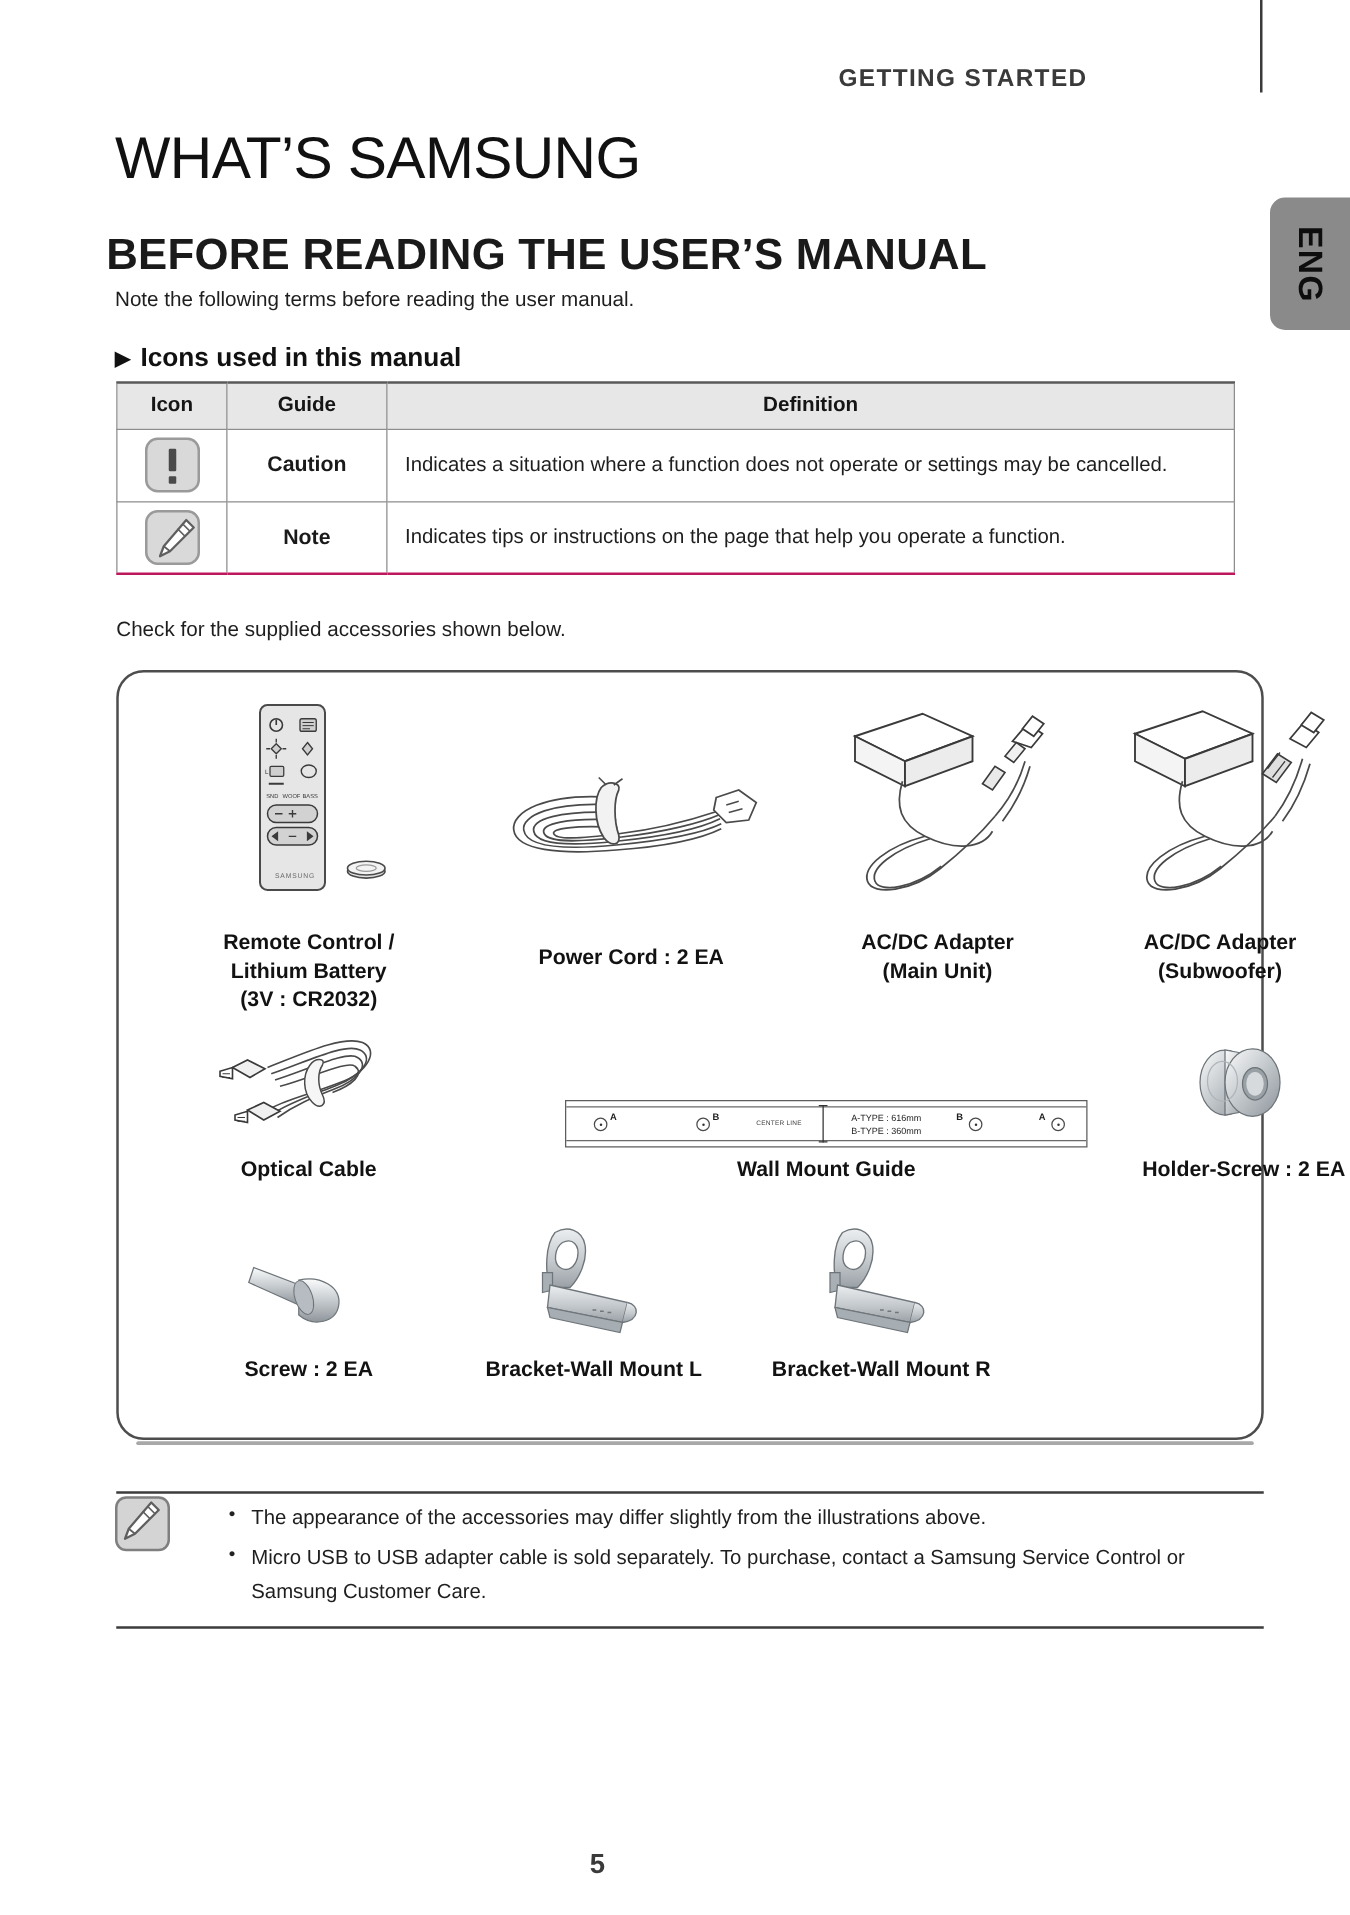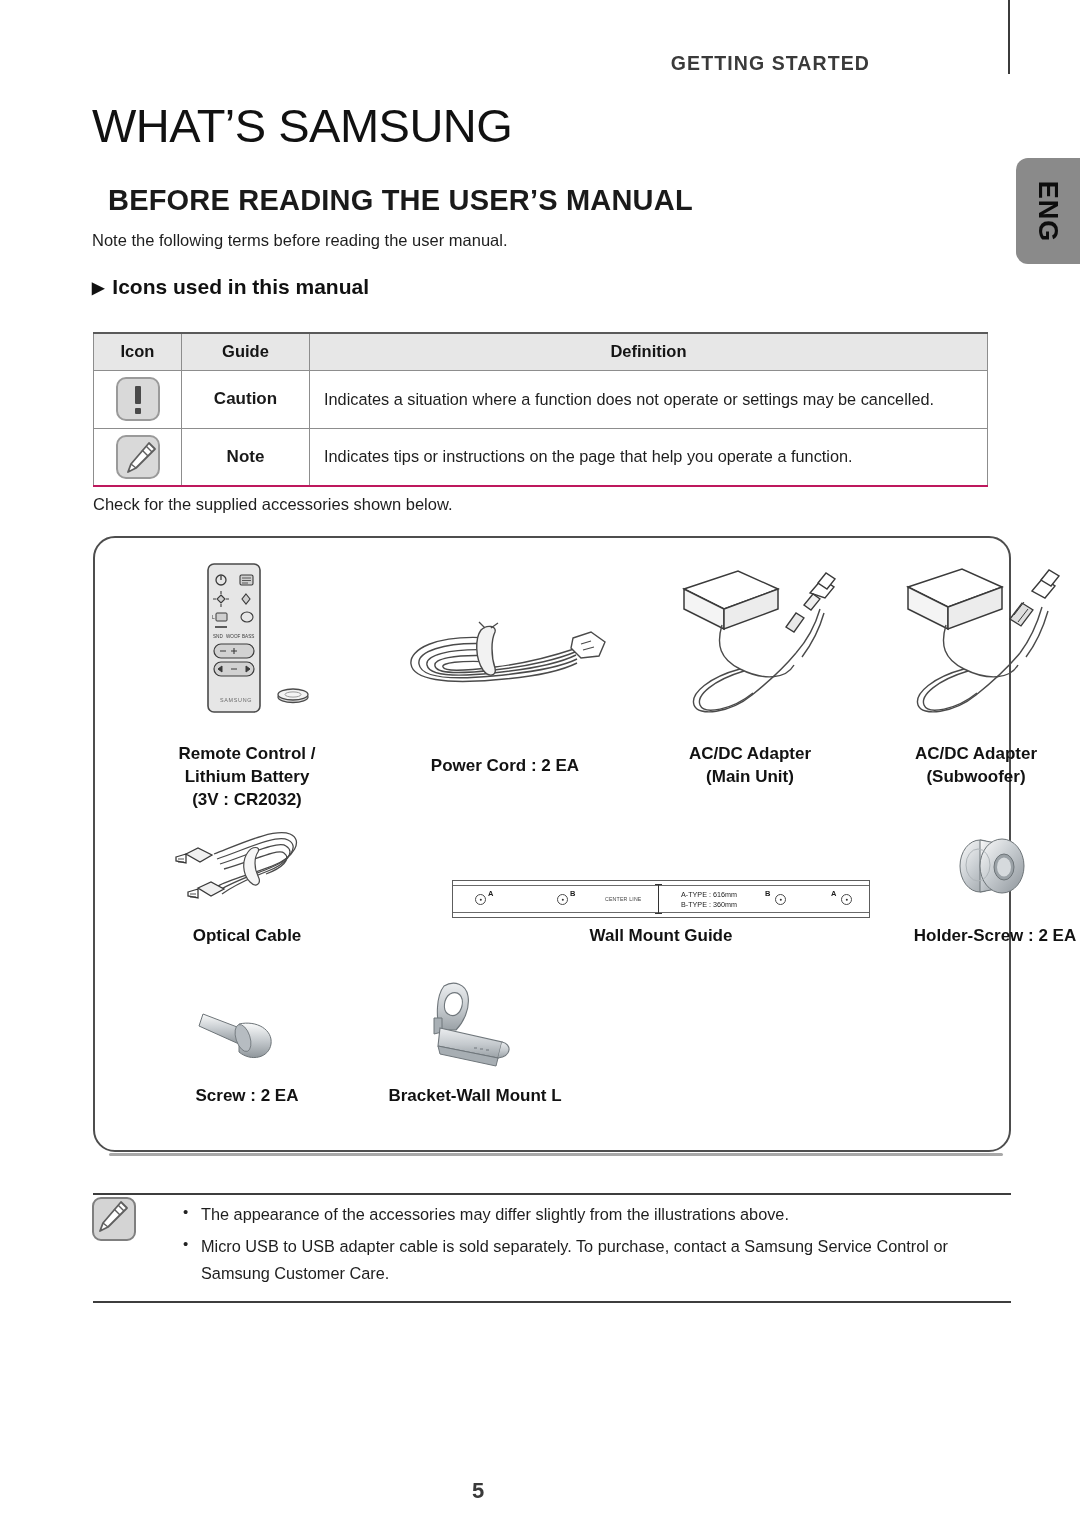"BEFORE READING THE USER’S MANUAL" .title-sub { font-size: 29px -> 35px; left: 108px -> 85px }
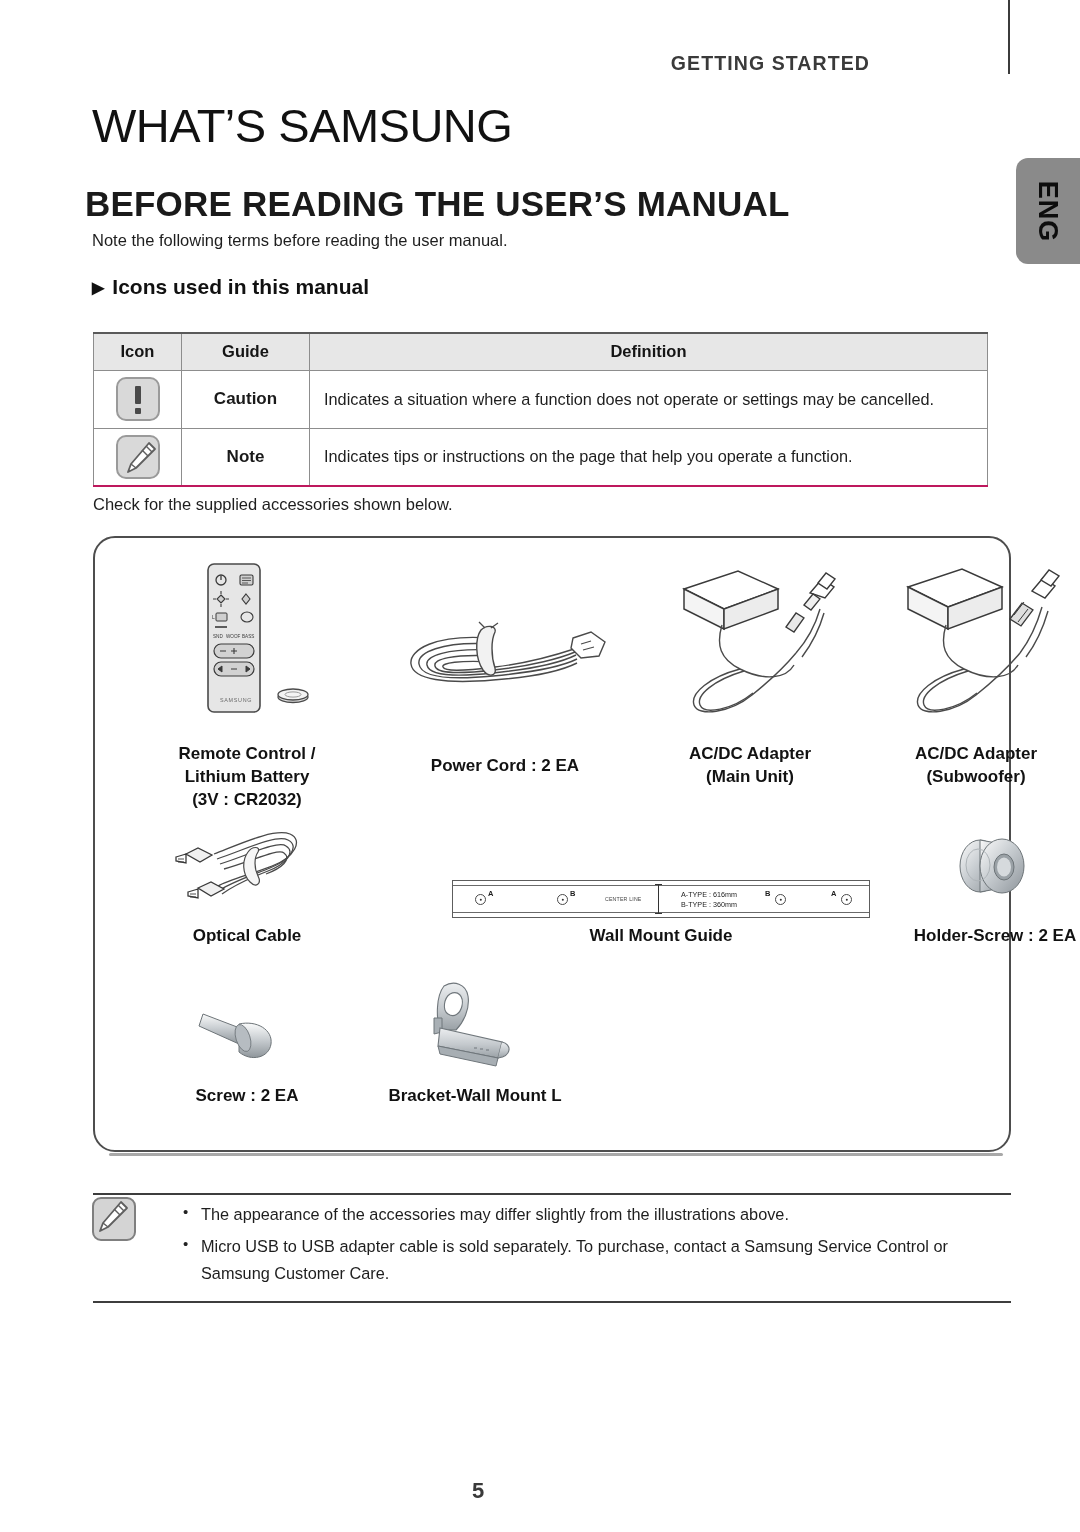"Icon" .tbl { top: 332px -> 305px }
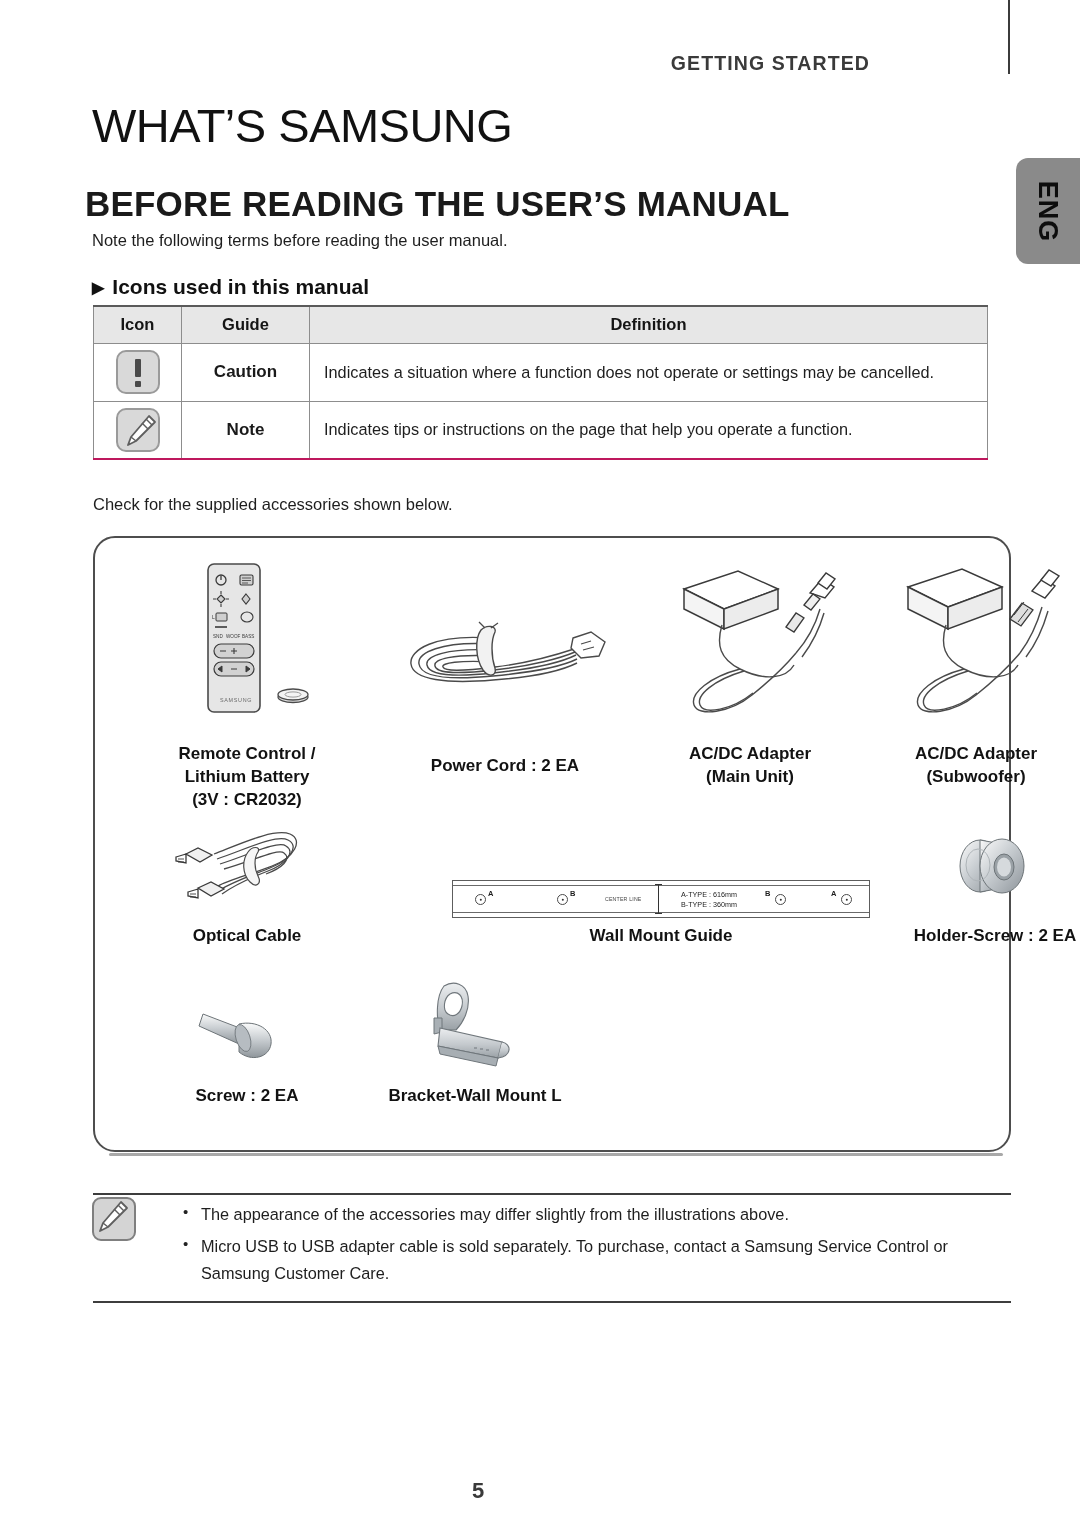"Bracket-Wall Mount R" div.cell { html: none -> <div> <div> <svg> <path></path> <path></path> <path></path> <path></path> <path></path> <path></path> <path></path> </svg> </div> <div>Bracket-Wall Mount R</div> </div> }
